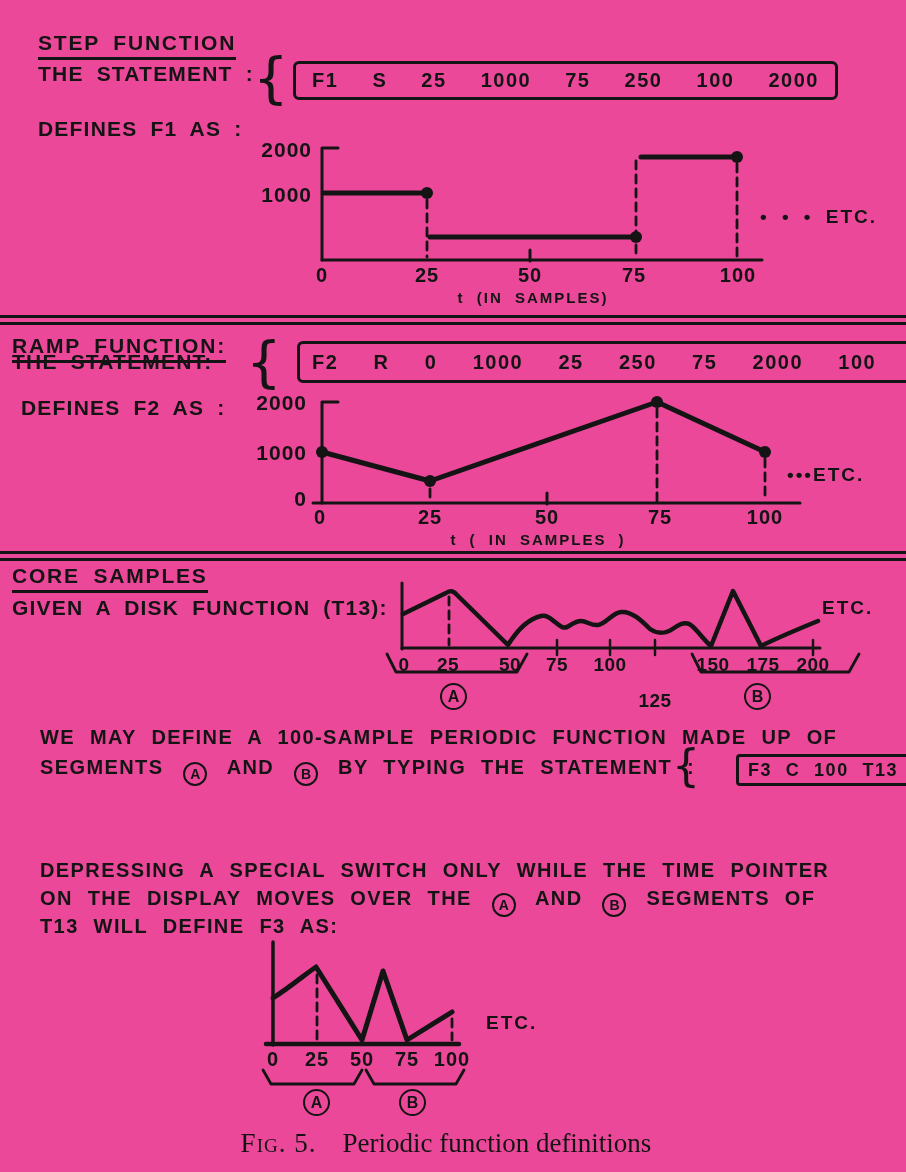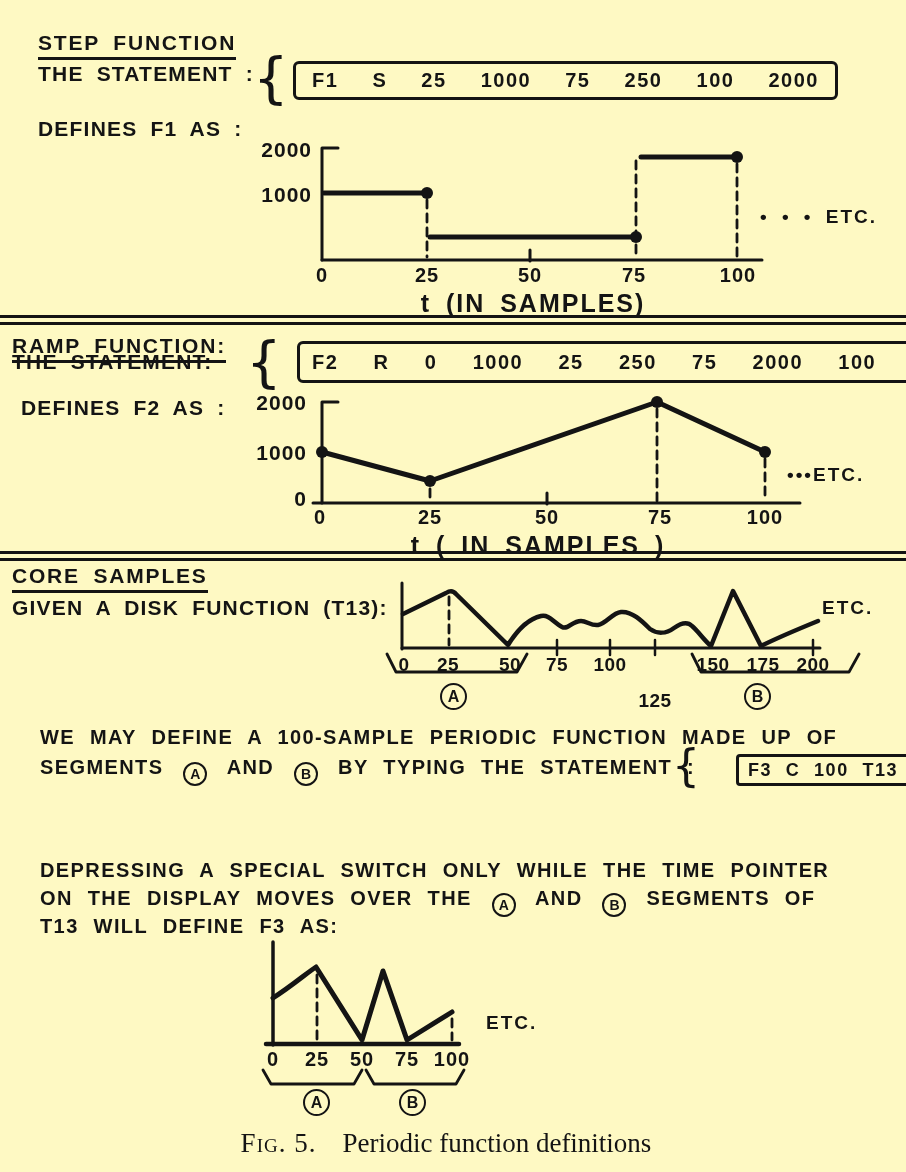"STEP FUNCTION" .page { background: #fef9c3 -> #ec4899 }
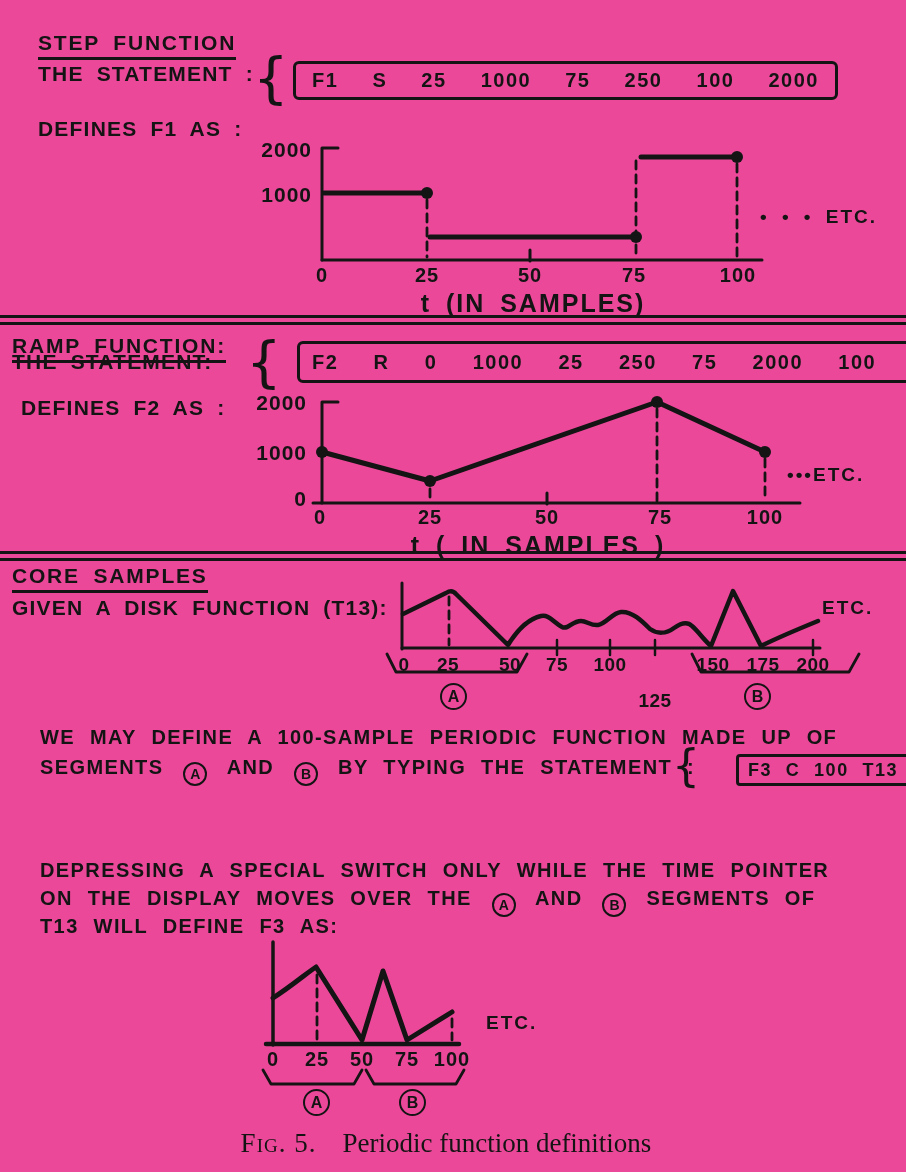"t (IN SAMPLES)" .axlab { font-size: 25px -> 15px }
